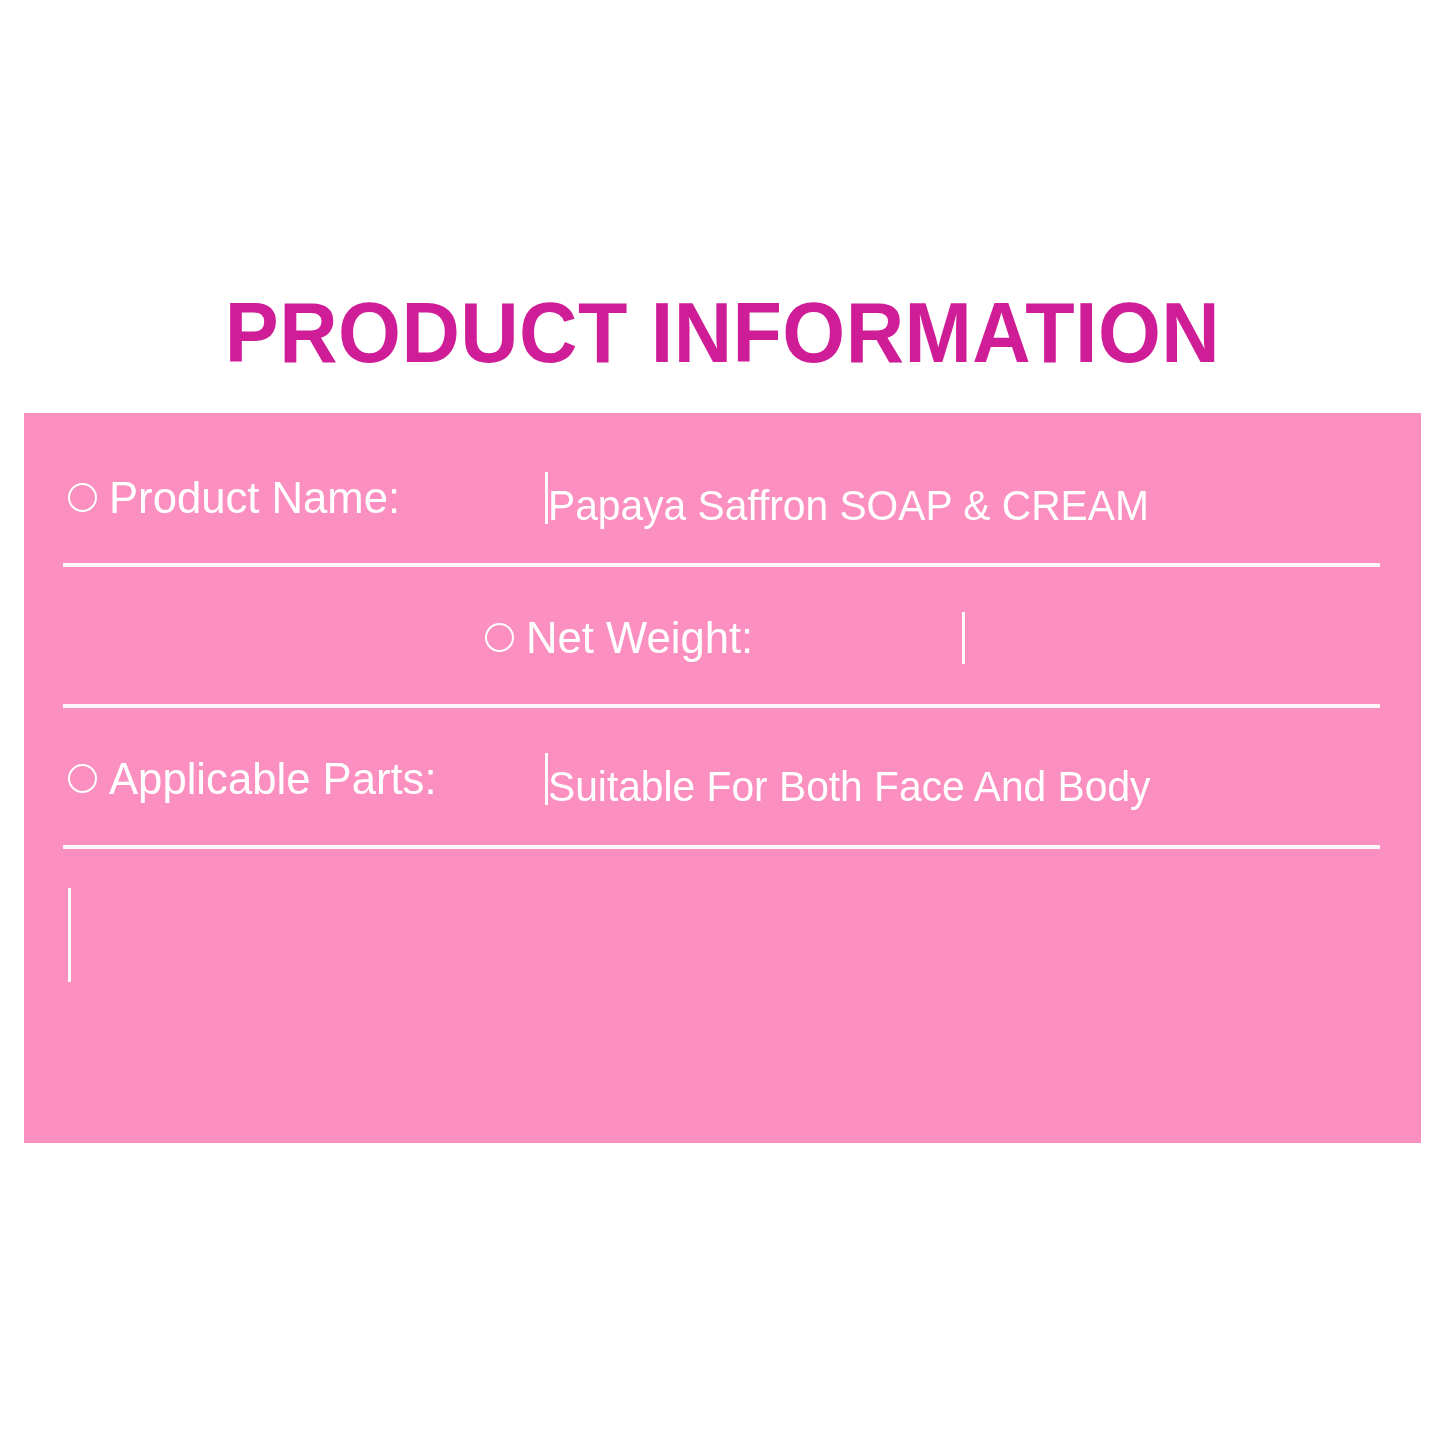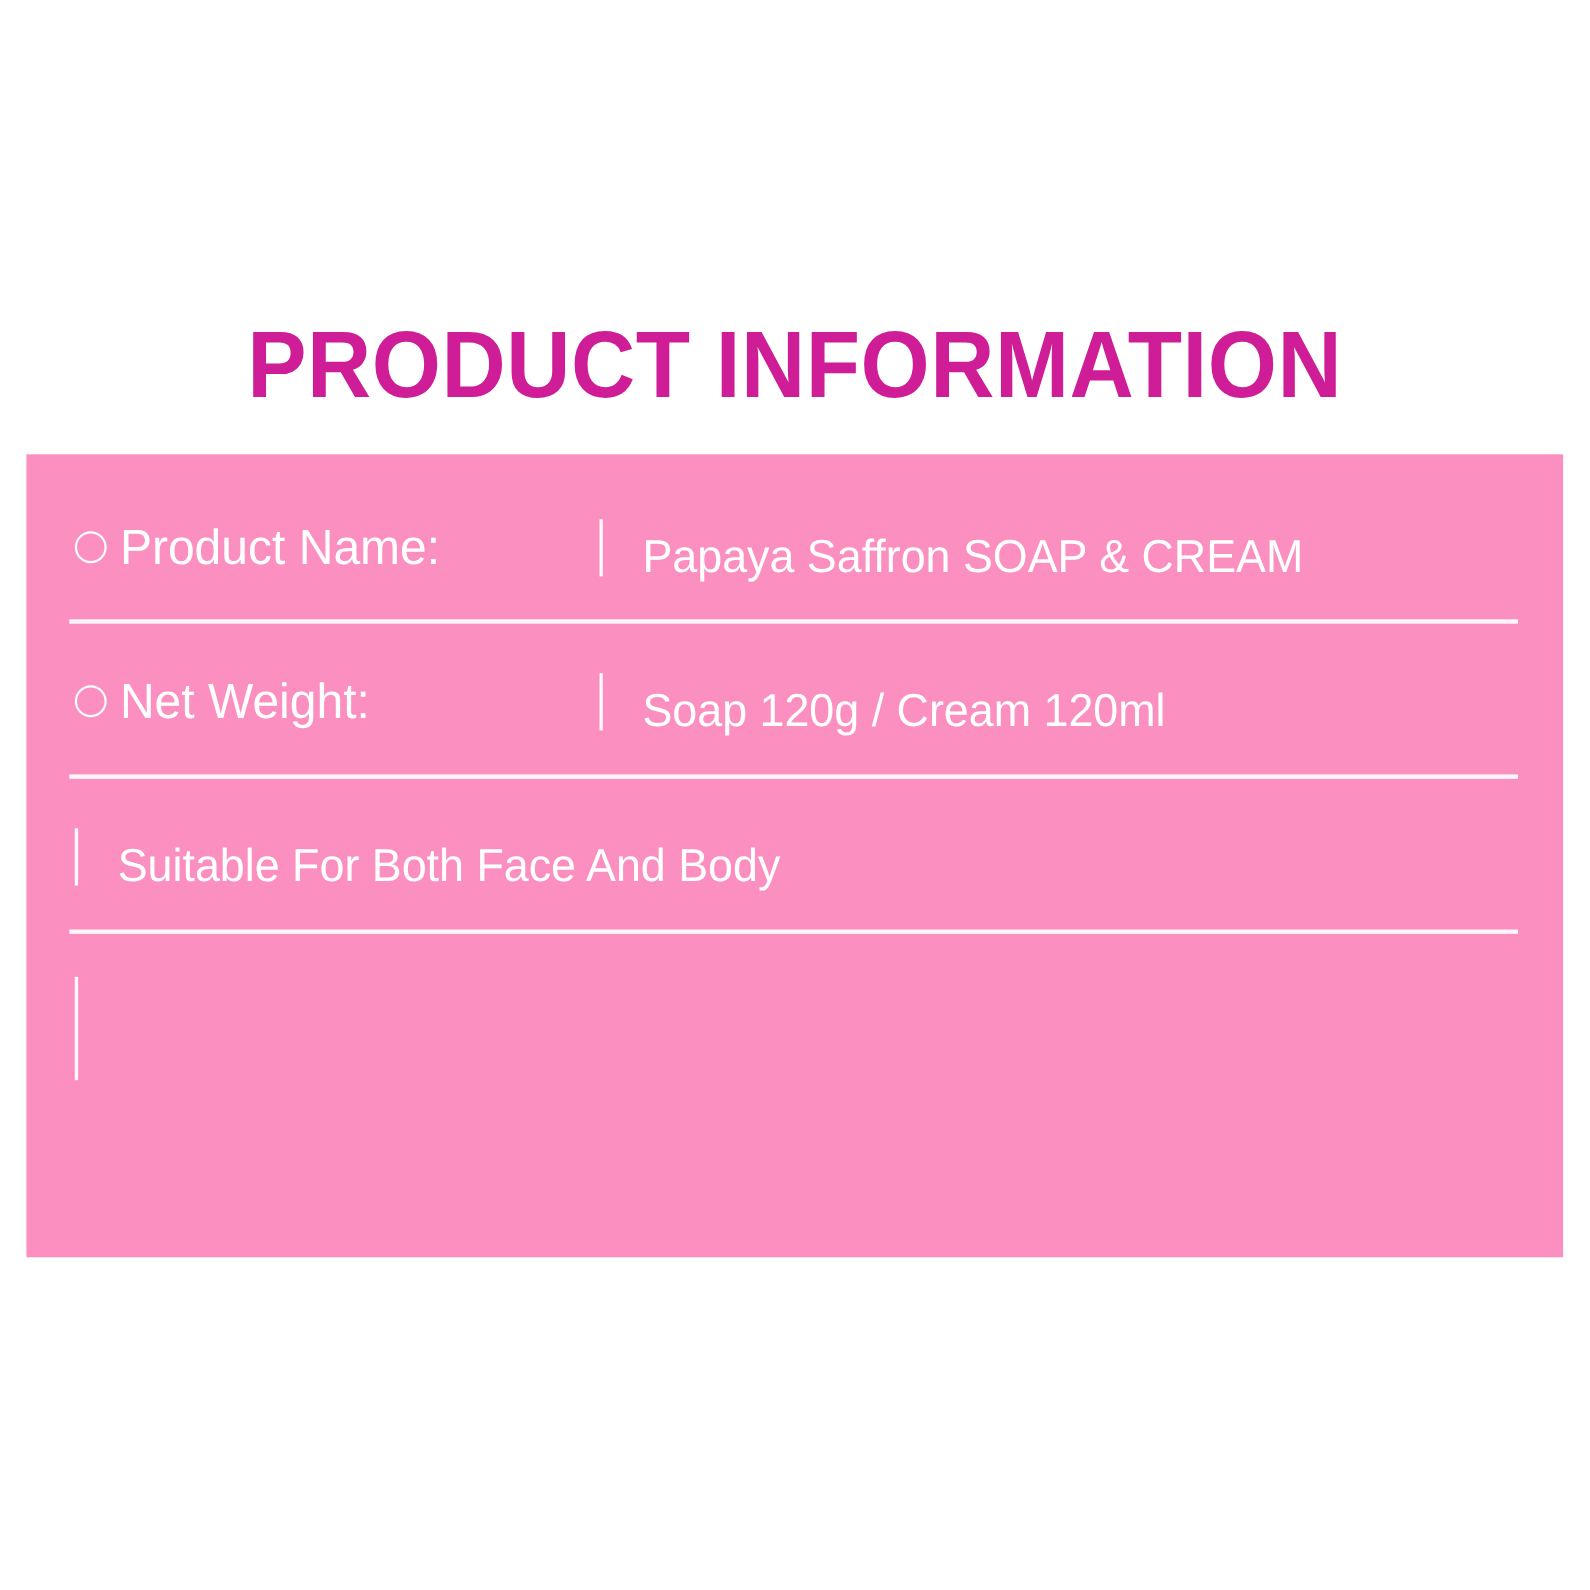"Papaya Saffron SOAP & CREAM" .value-cell { padding-left: 36px -> none }
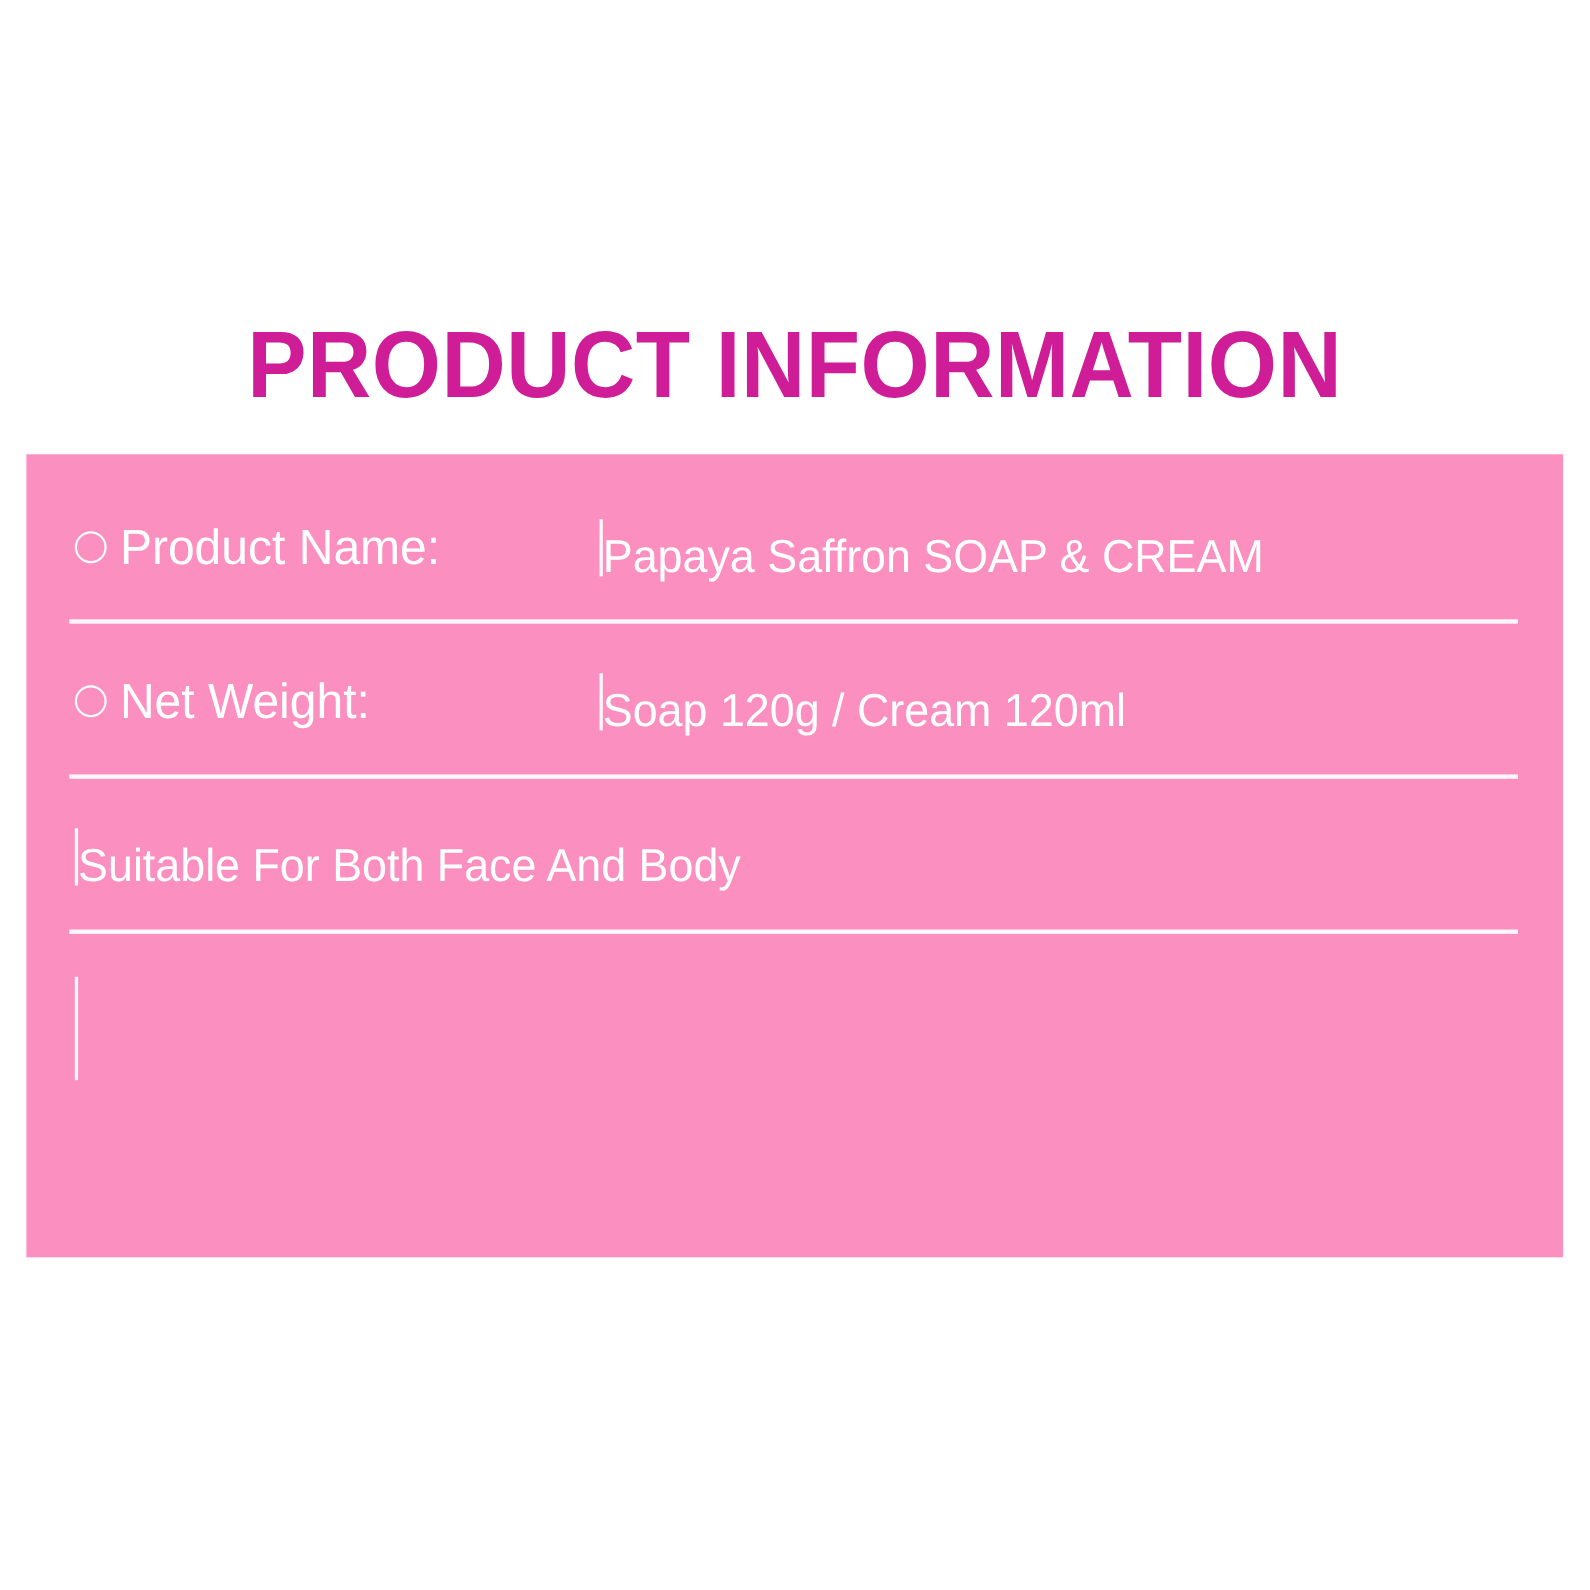"Soap 120g / Cream 120ml" div.value-cell { html: <div> <div> <span>Soap 120g / Cream 120ml</span> </div> </div> -> none }
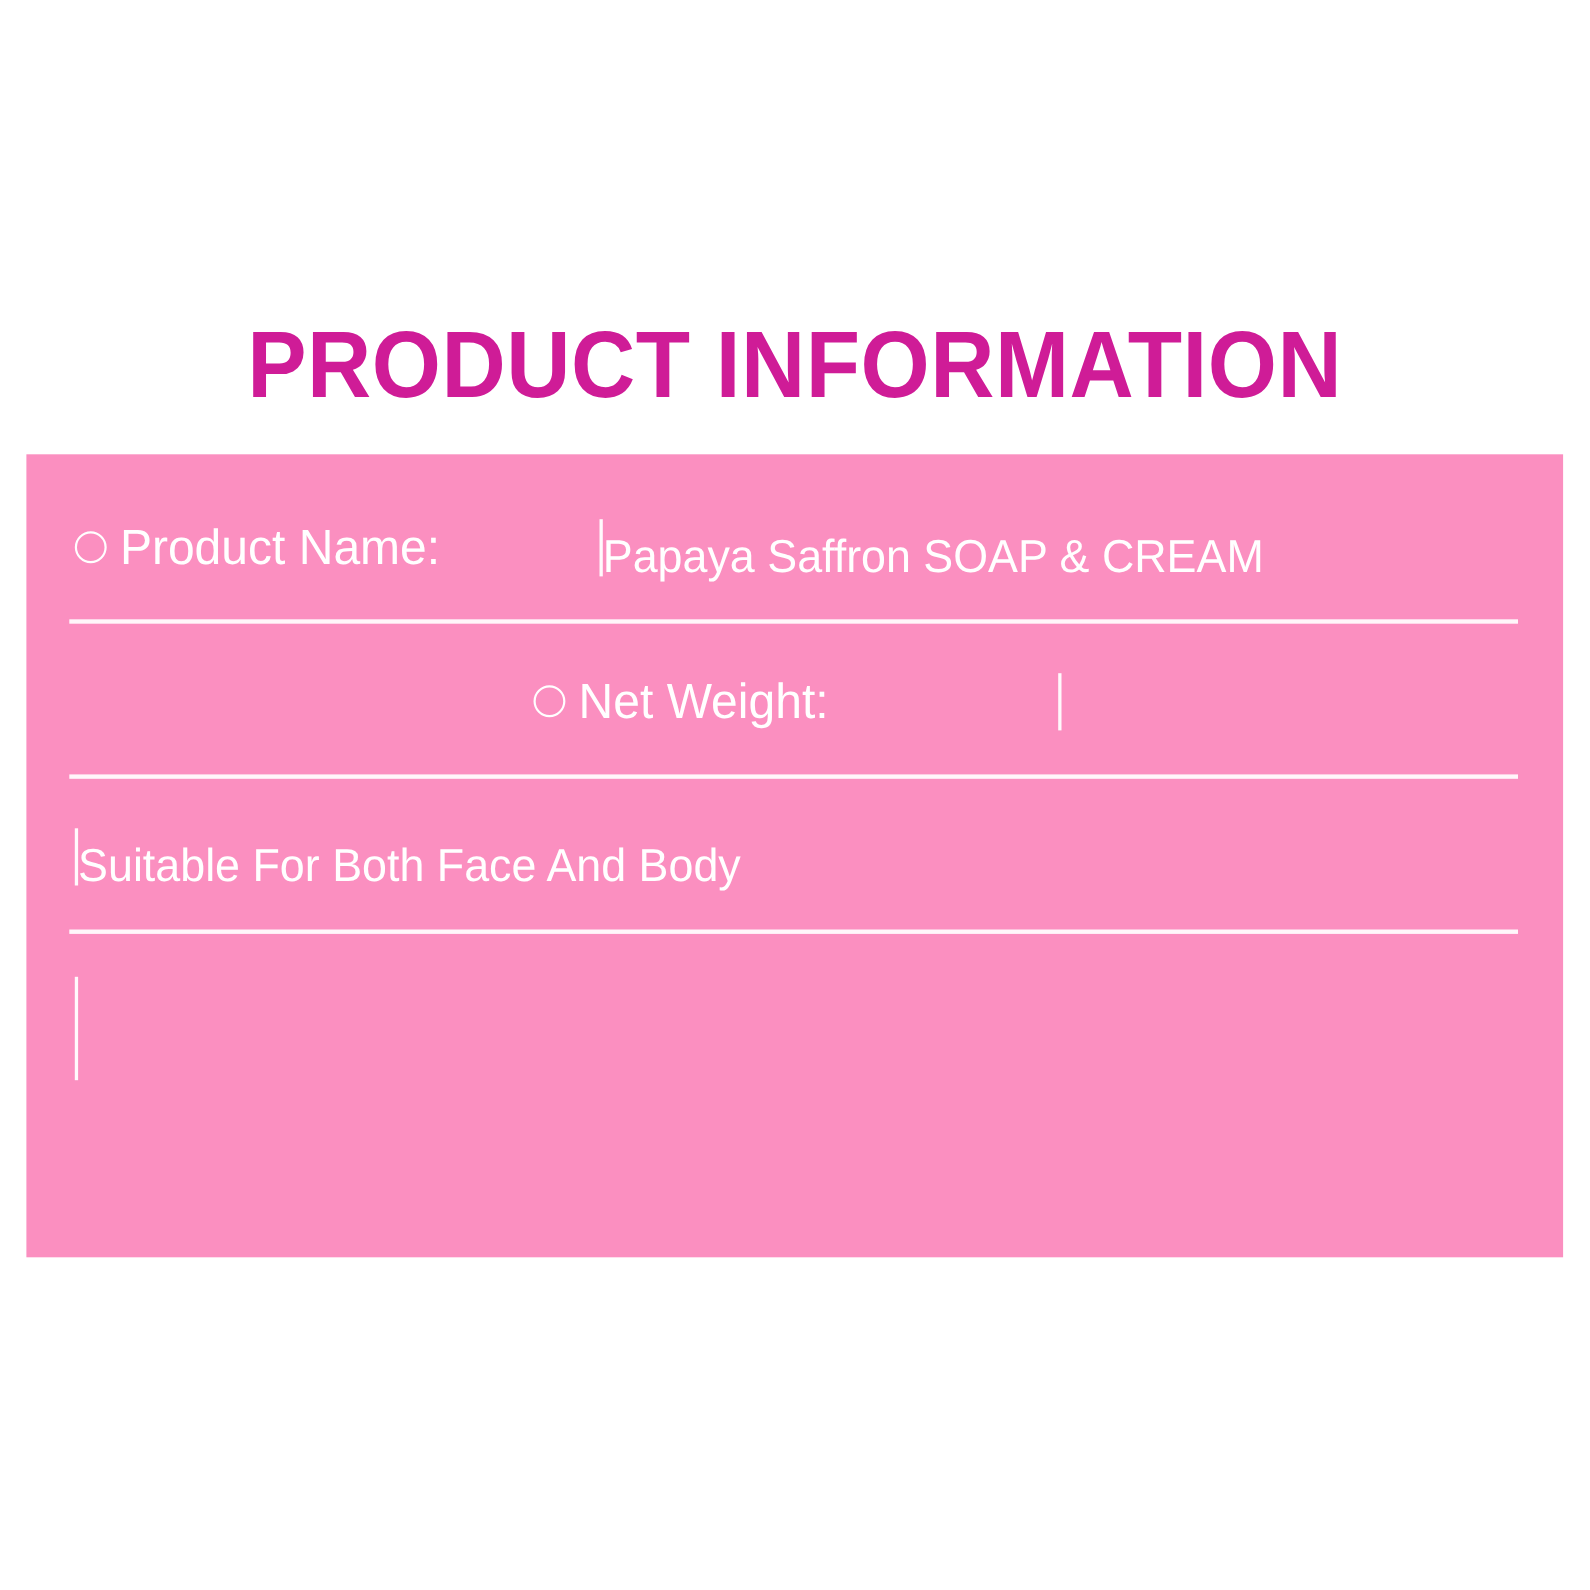"Applicable Parts:" div.label-cell { html: none -> <div> <span></span> <span>Applicable Parts:</span> </div> }
